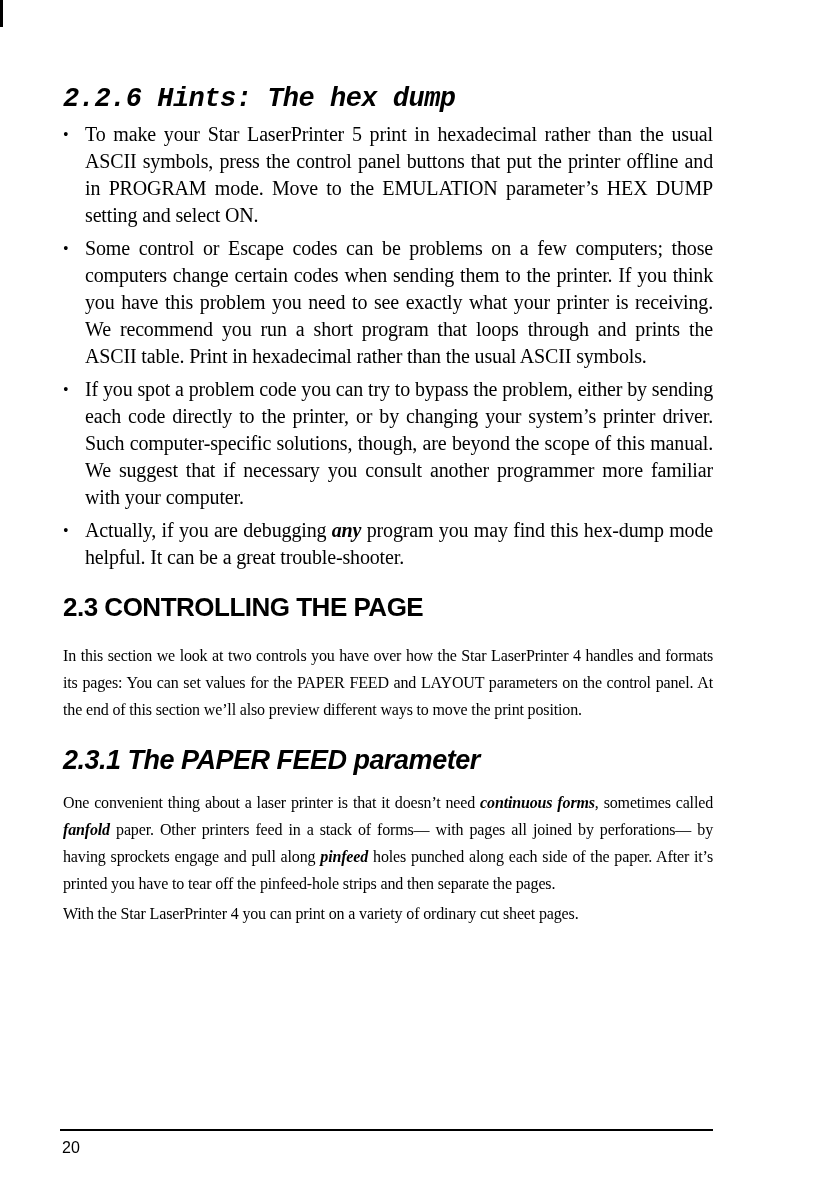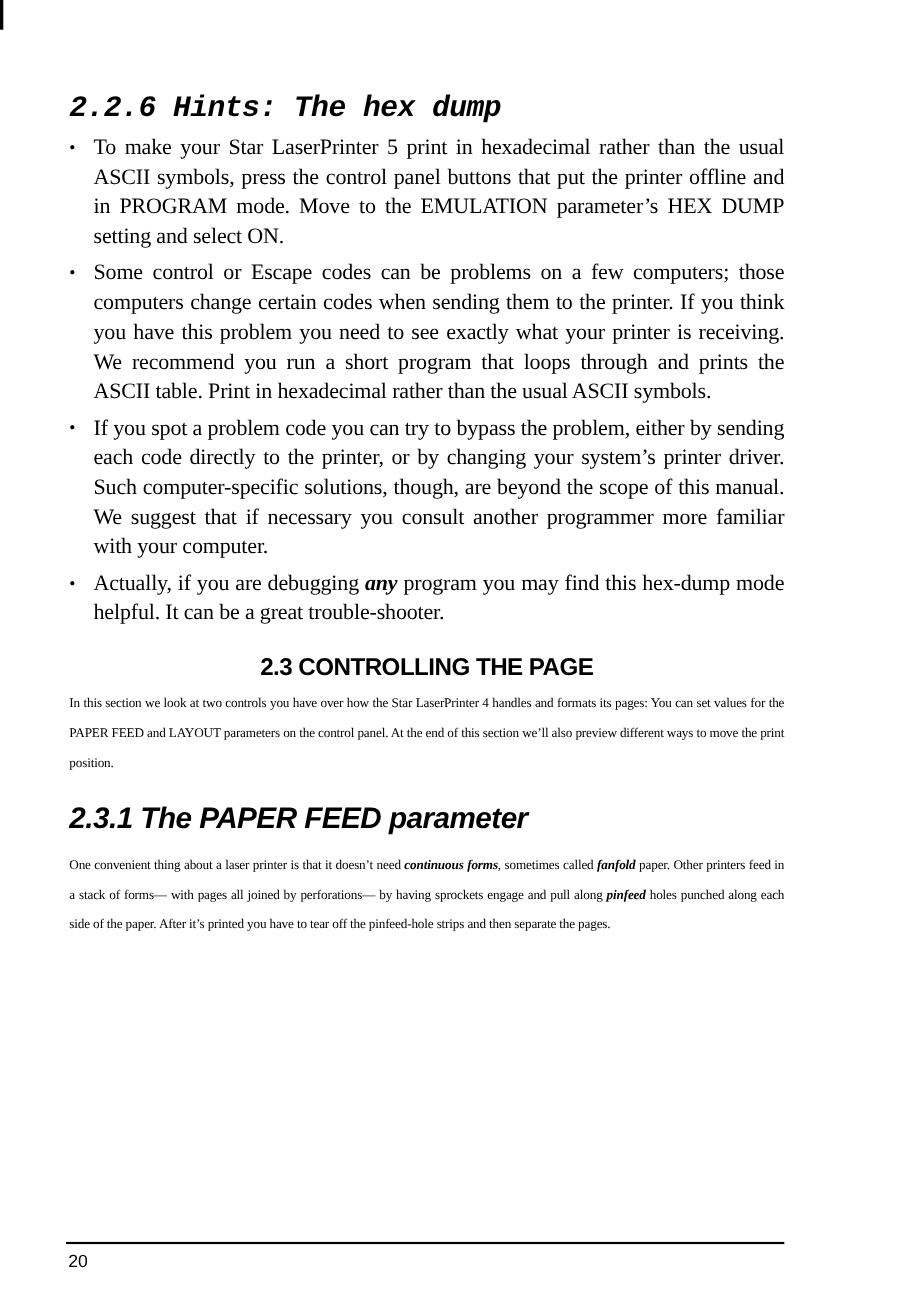"2.3 CONTROLLING THE PAGE" .h-major { font-size: 22px -> 26px; text-align: center -> none }
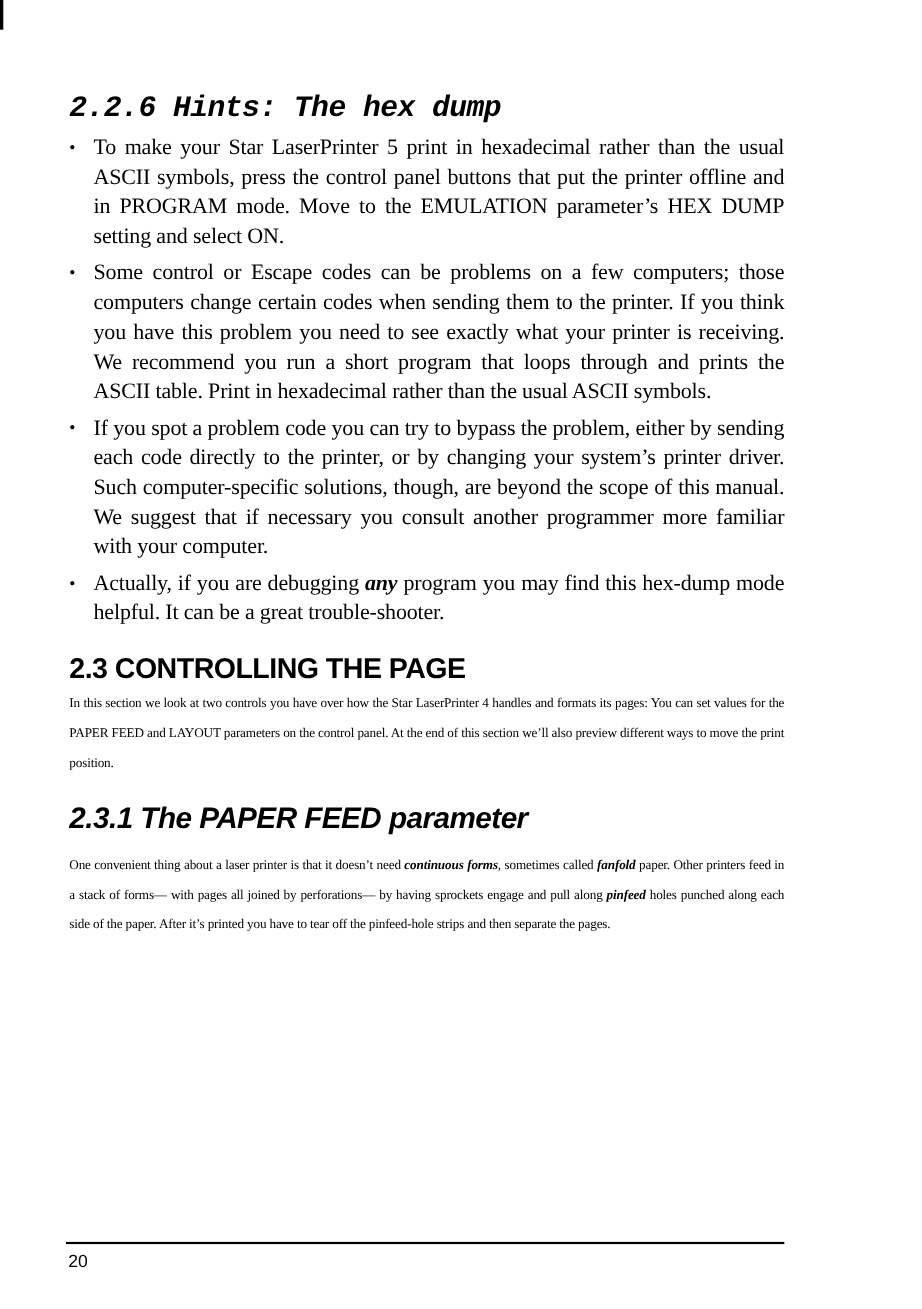"In this section we look" p.body { font-size: 12px -> 16px; margin: 4px 0 0 0 -> 20px 0 0 0 }
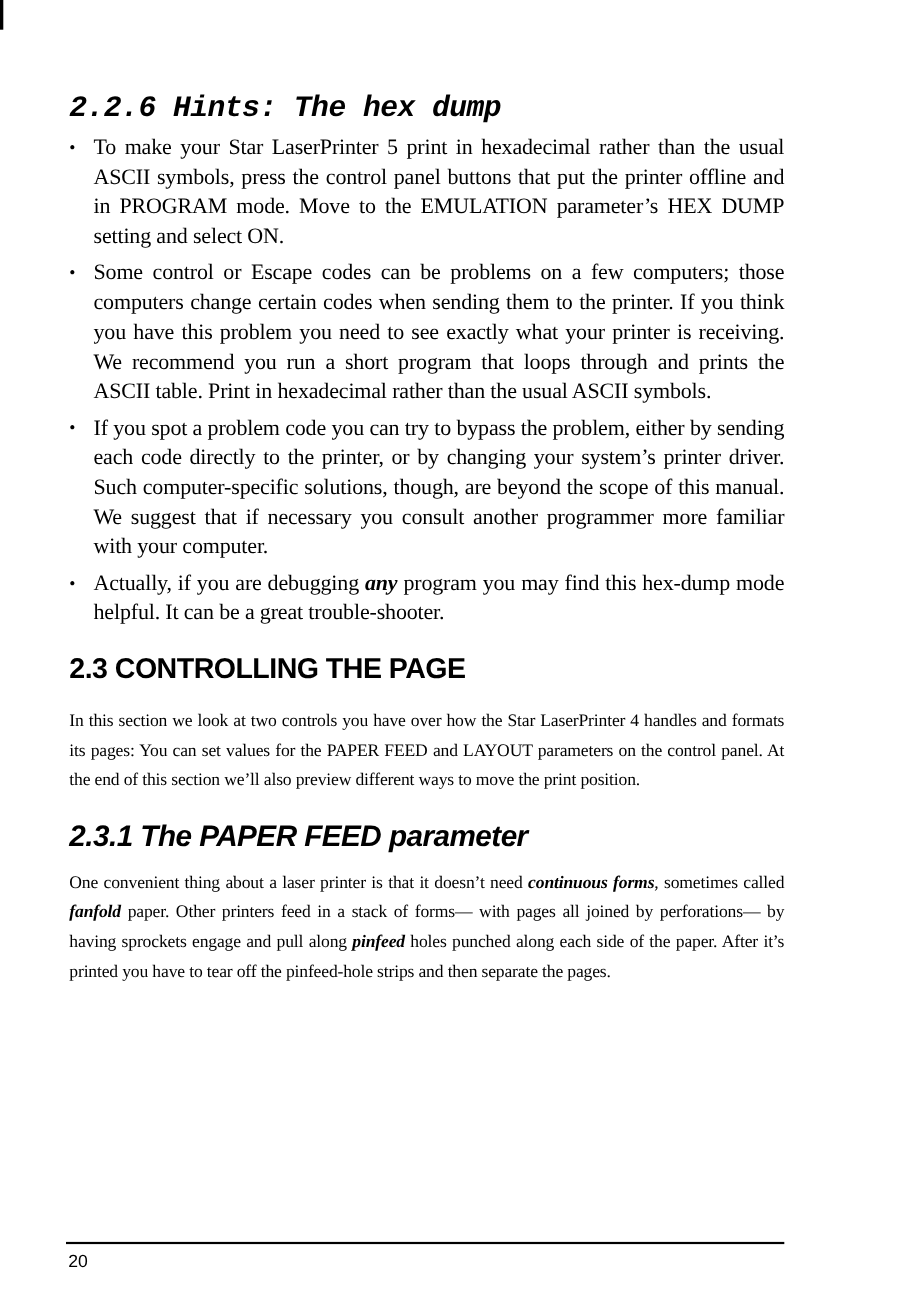"With the Star LaserPrinter 4" p.body { html: none -> <p>With the Star LaserPrinter 4 you can print on a variety of ordinary cut sheet pages.</p> }
